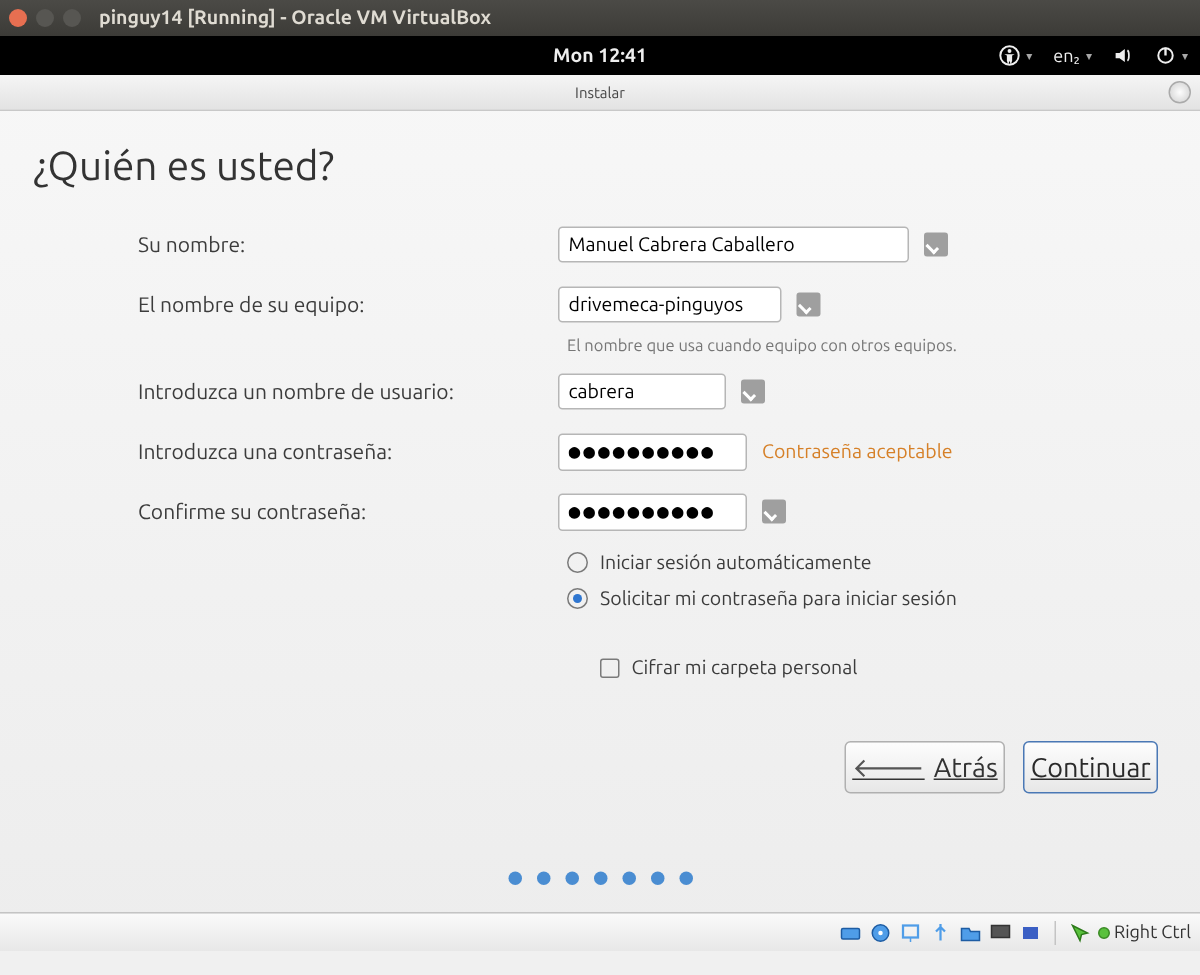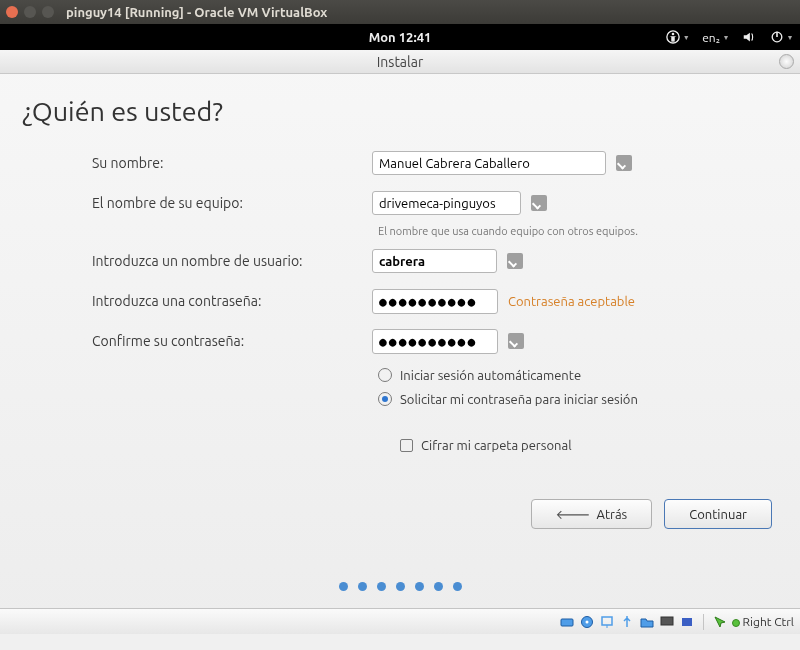"Instalar" .installer-header { font-size: 14px -> 10px }
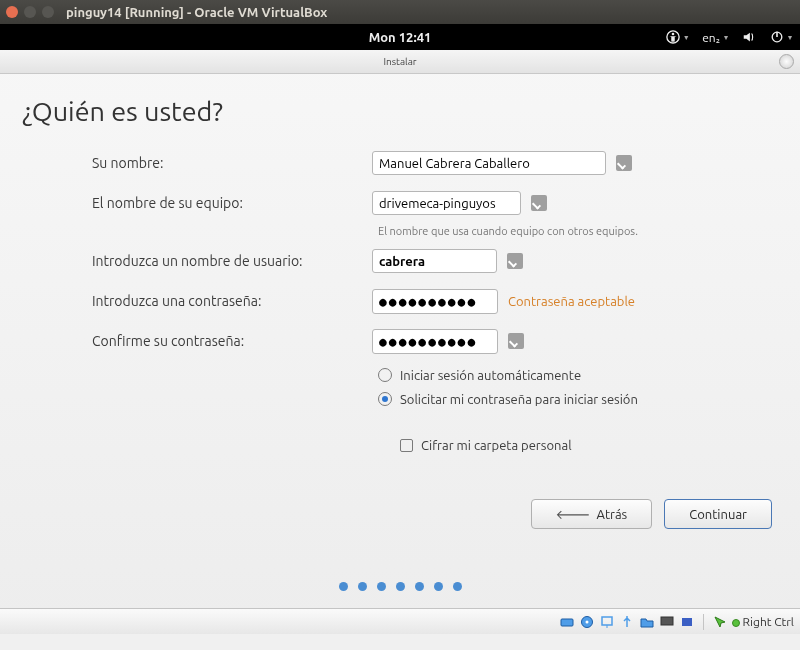"cabrera" .w-user { font-weight: bold -> none; width: 125px -> 112px }
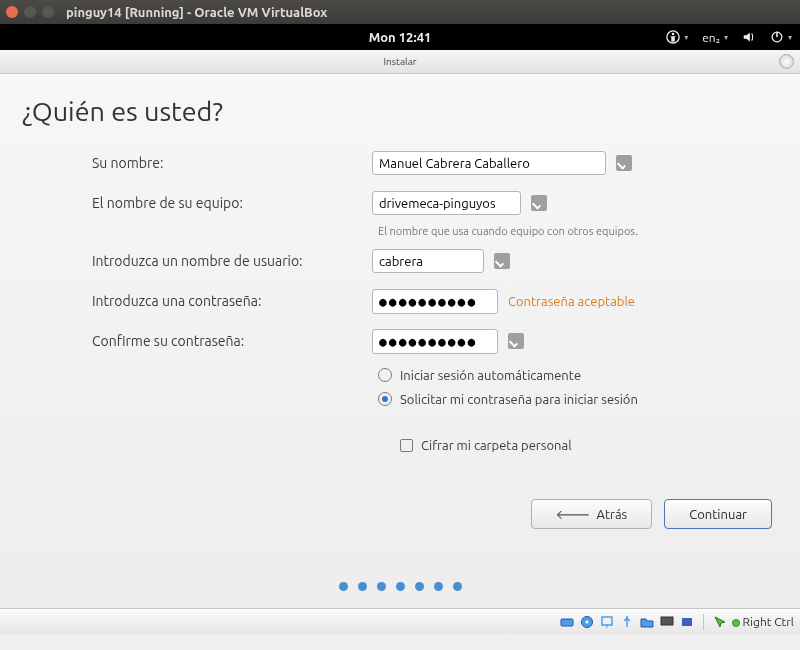"🡐 Atrás" .btn { font-size: 13px -> 18px; padding: 6px 24px -> 6px 4px; text-decoration: none -> underline }
